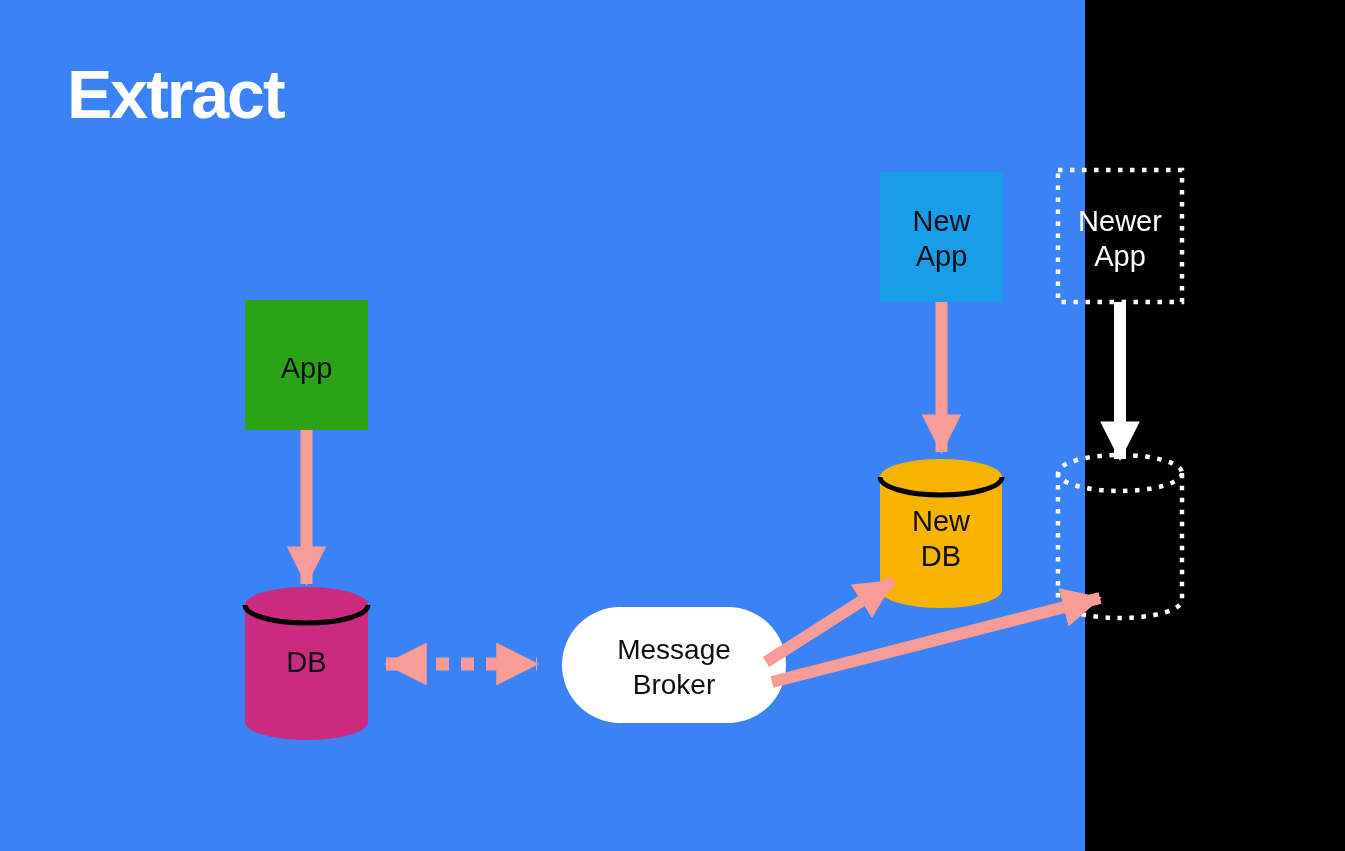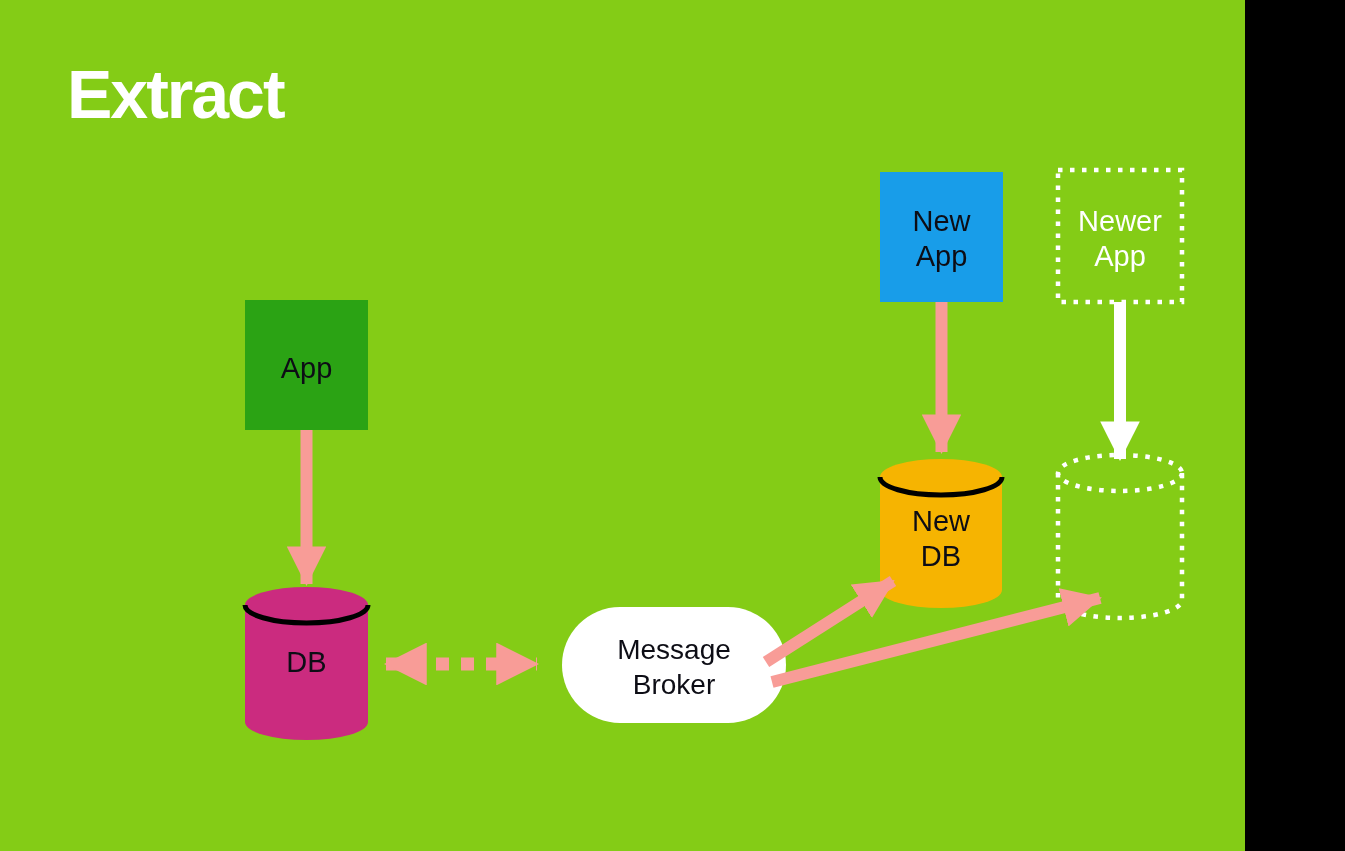"Extract" .canvas { background: #84cc16 -> #3b82f6; width: 1245px -> 1085px }
